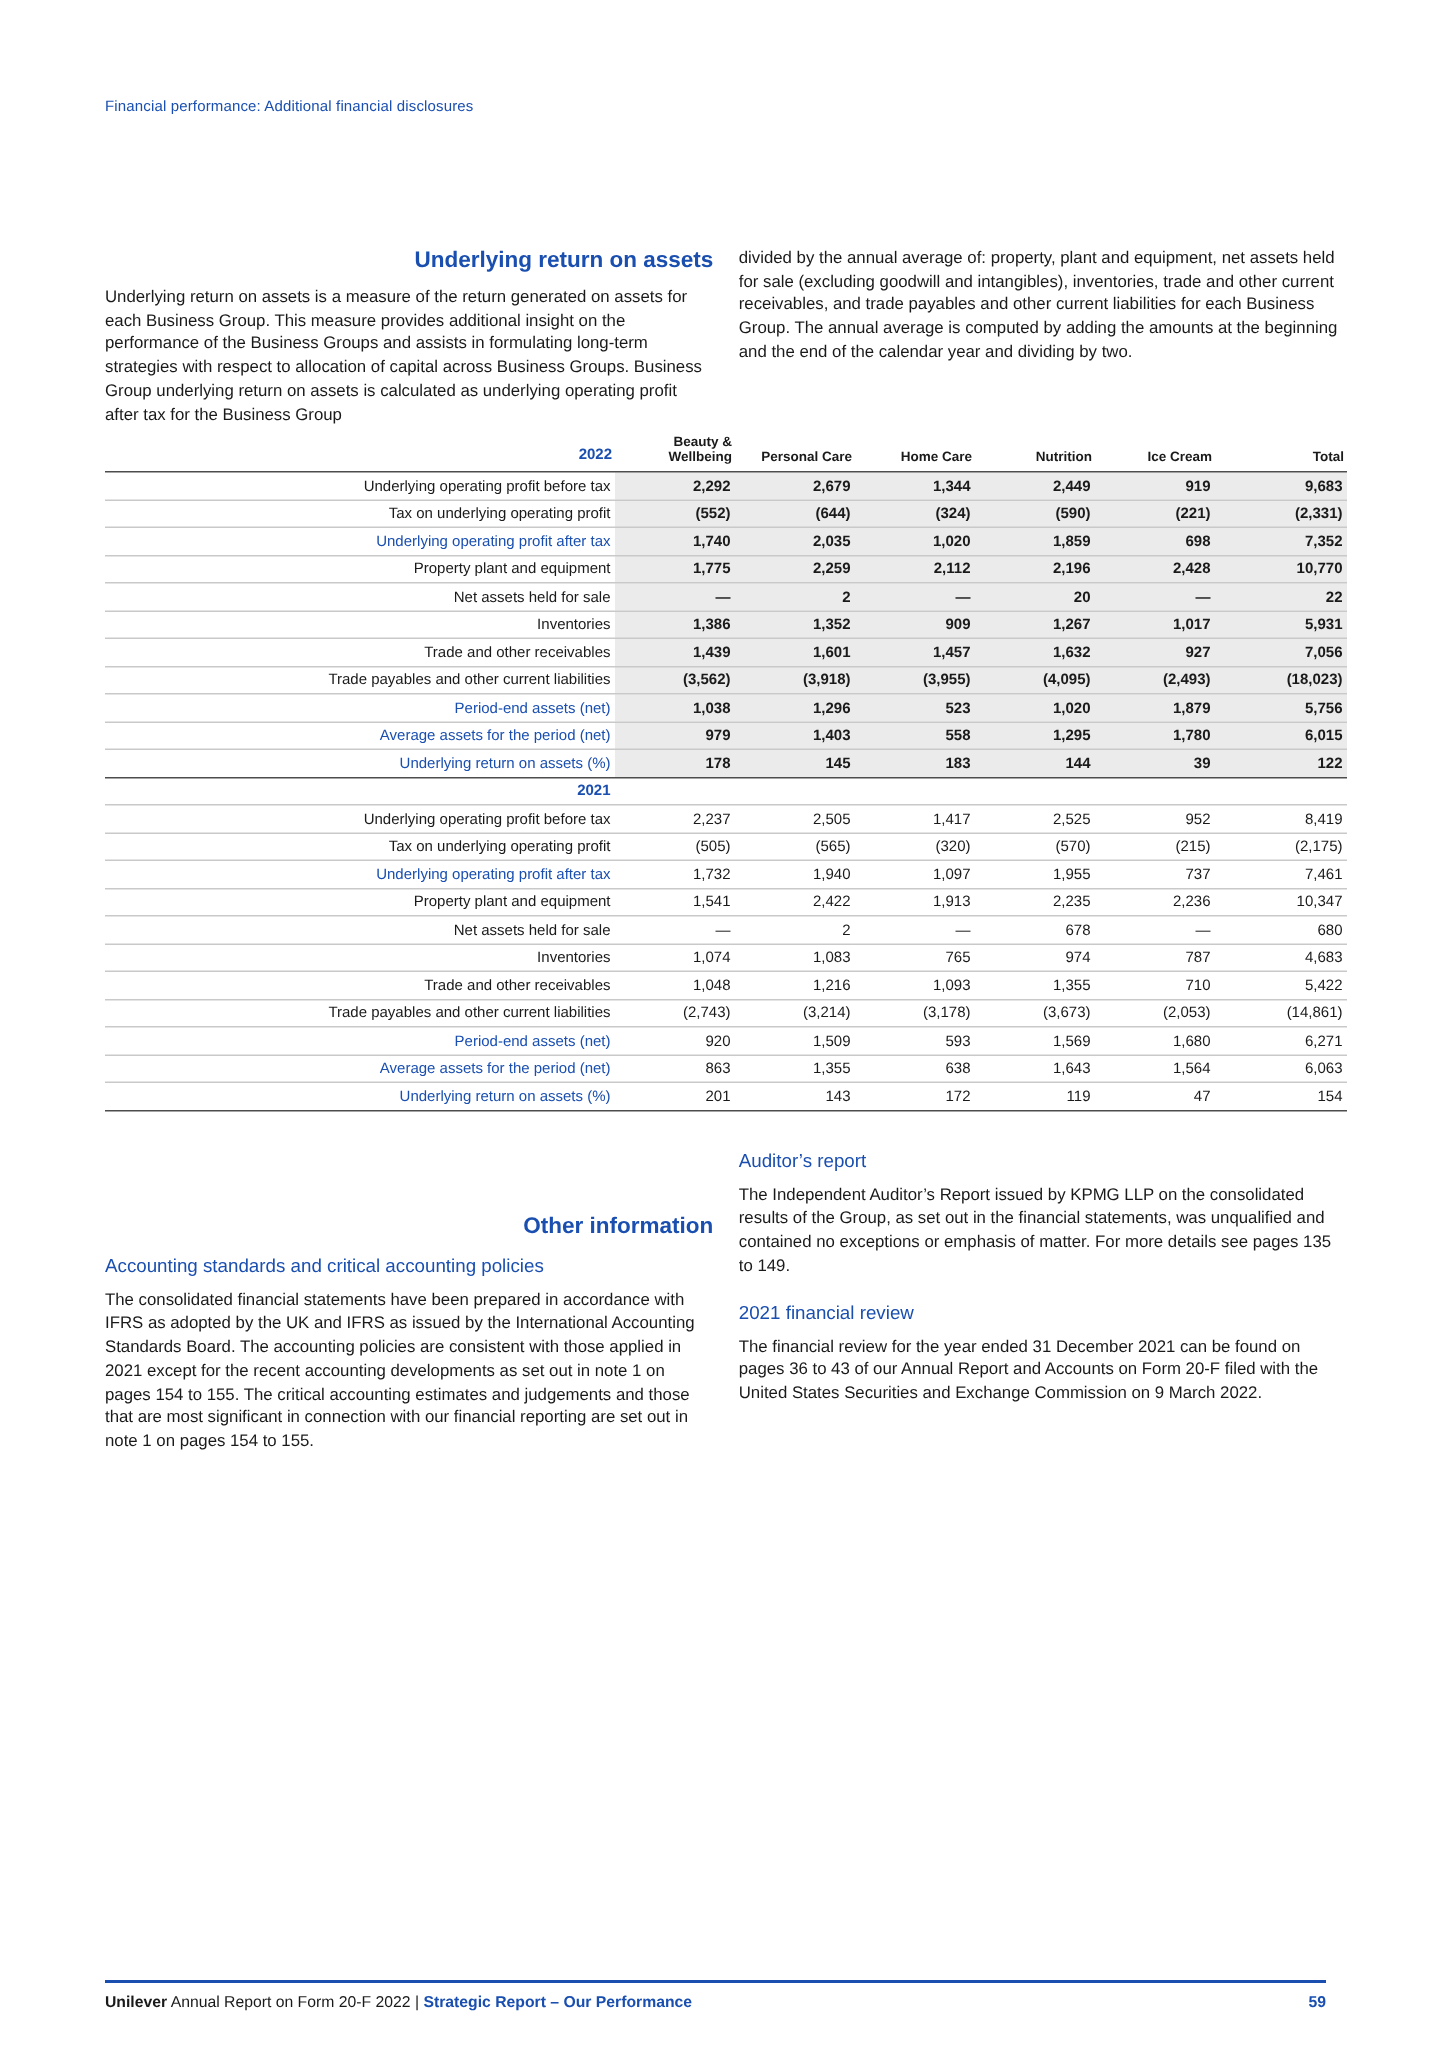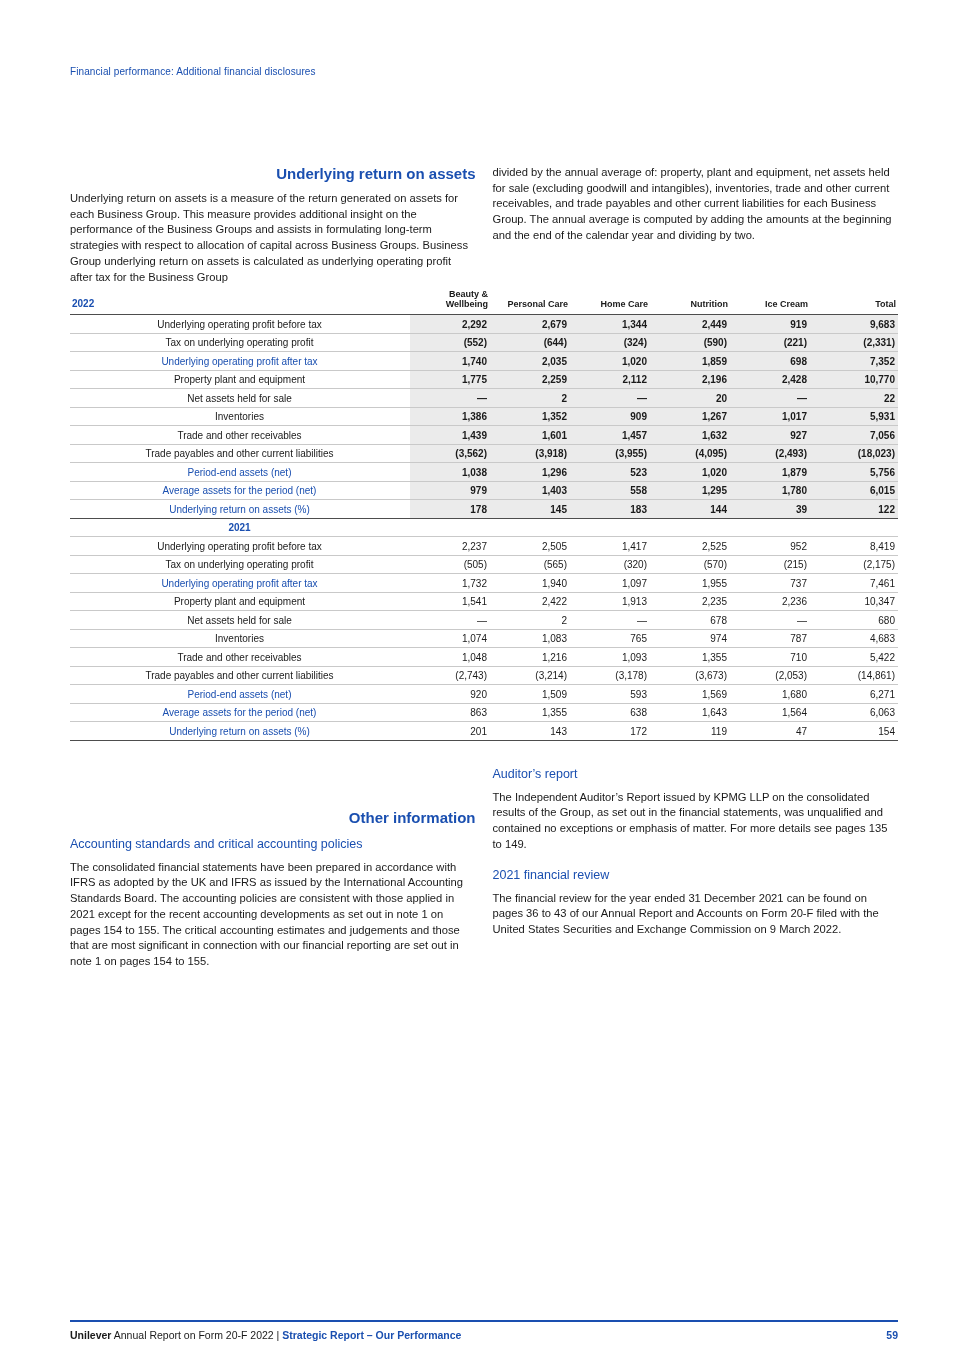"2022" .roa-table thead th.year { text-align: left -> right }
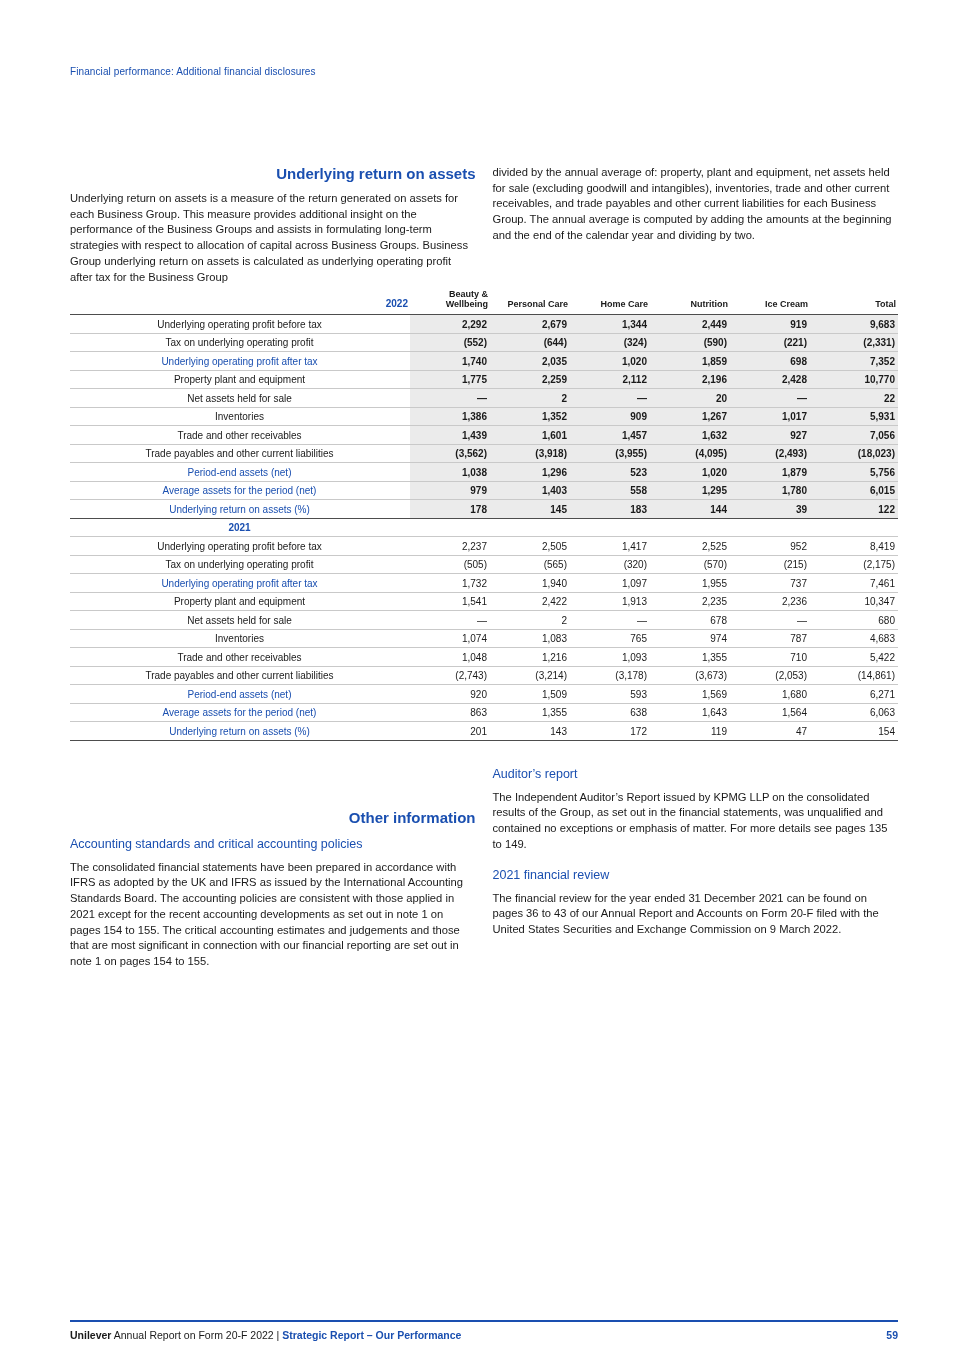"Underlying operating profit before tax" .roa-table td.label { text-align: center -> right }
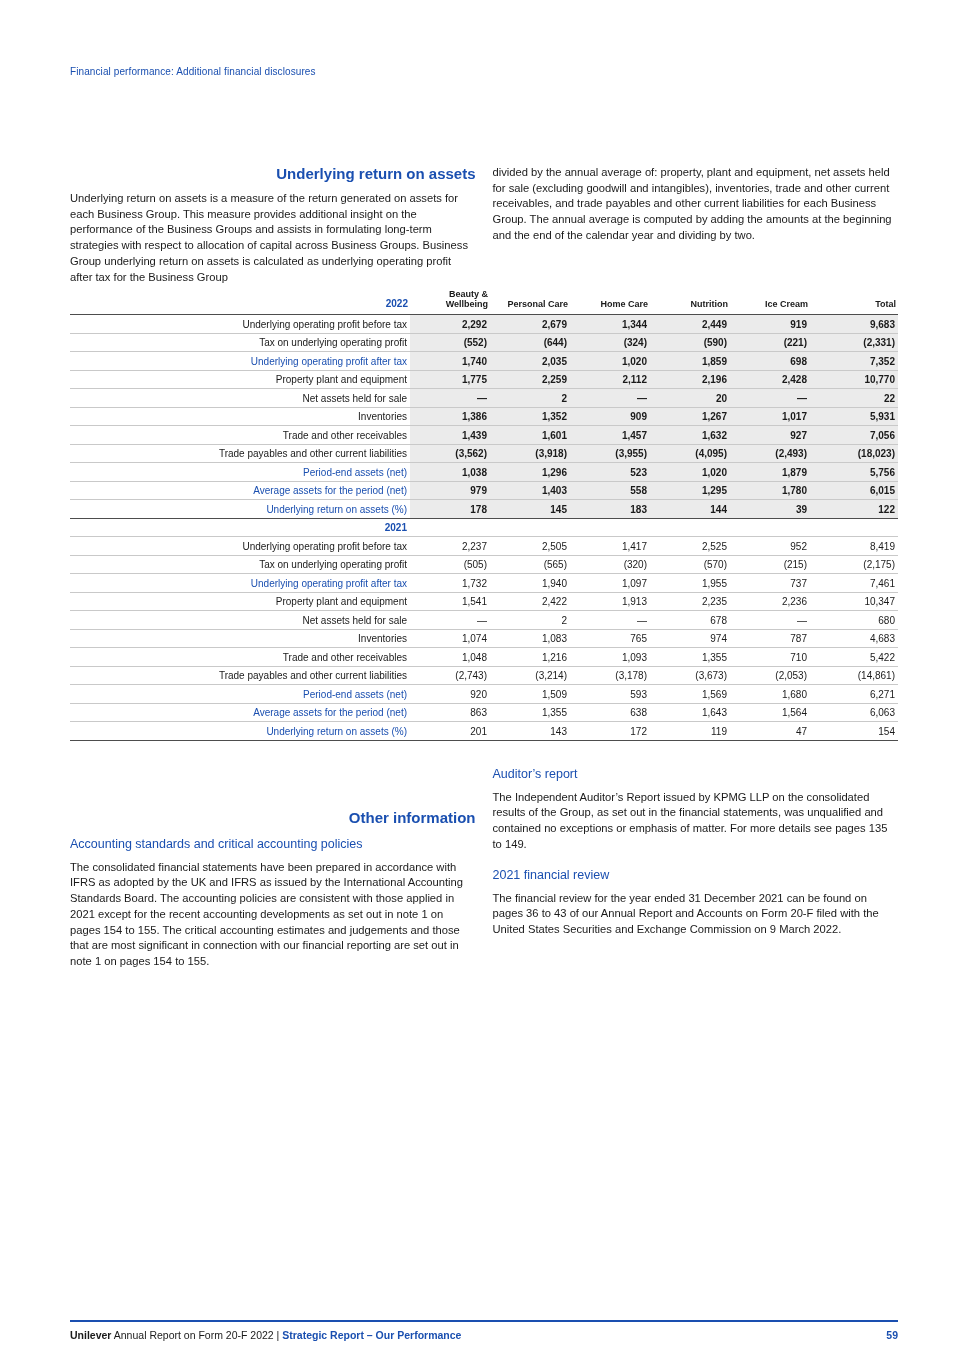"Unilever Annual Report on Form" .footer { right: 70px -> 84px }
